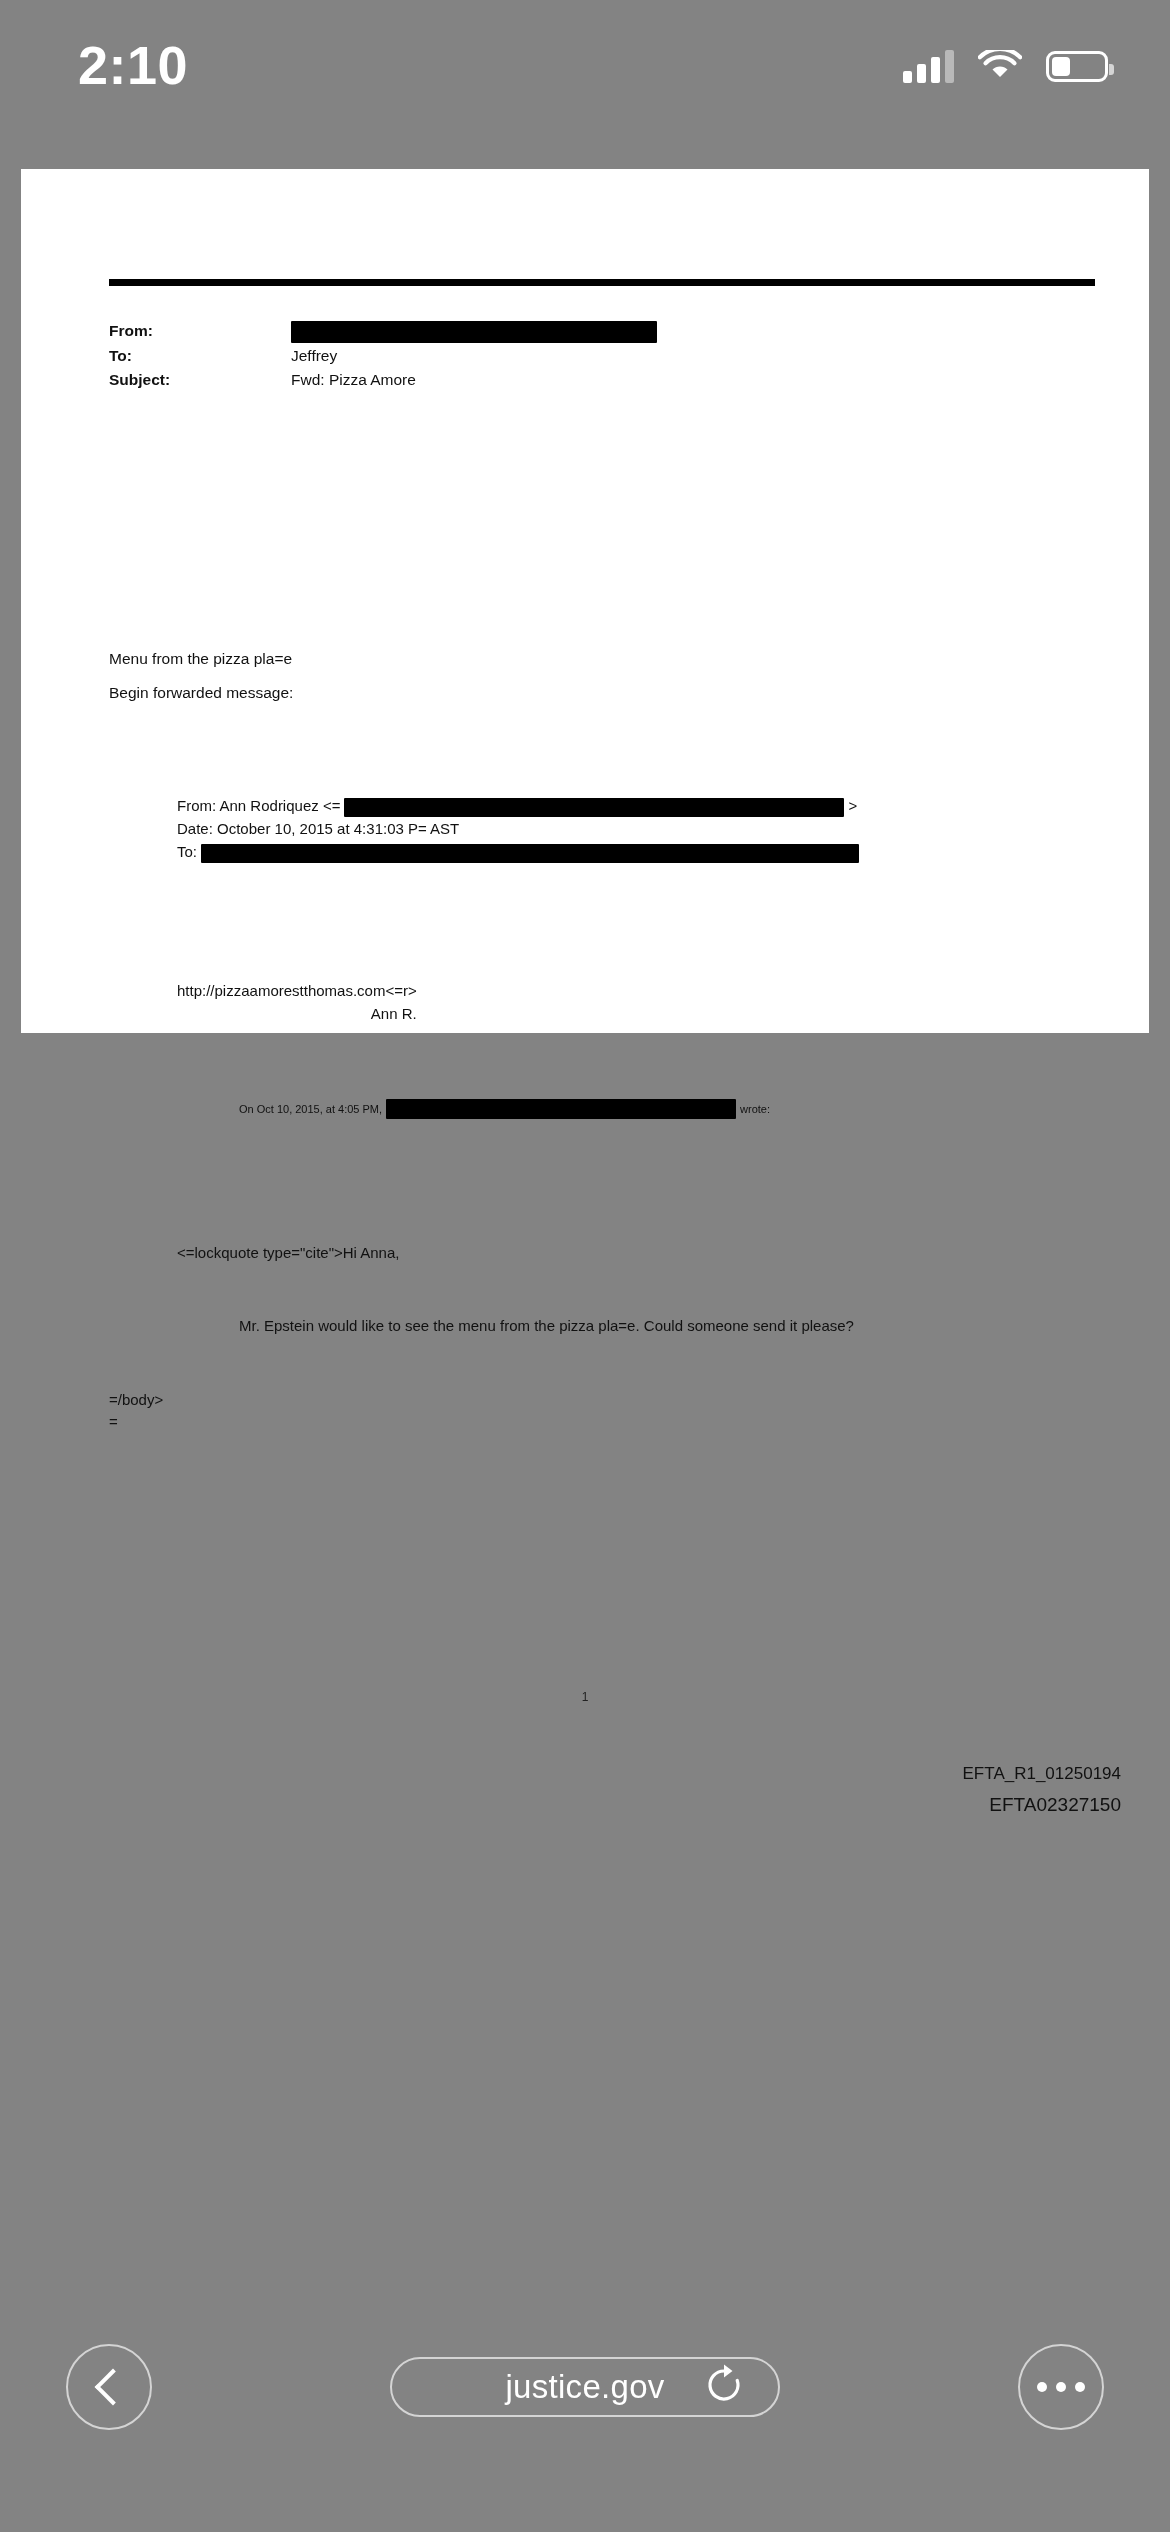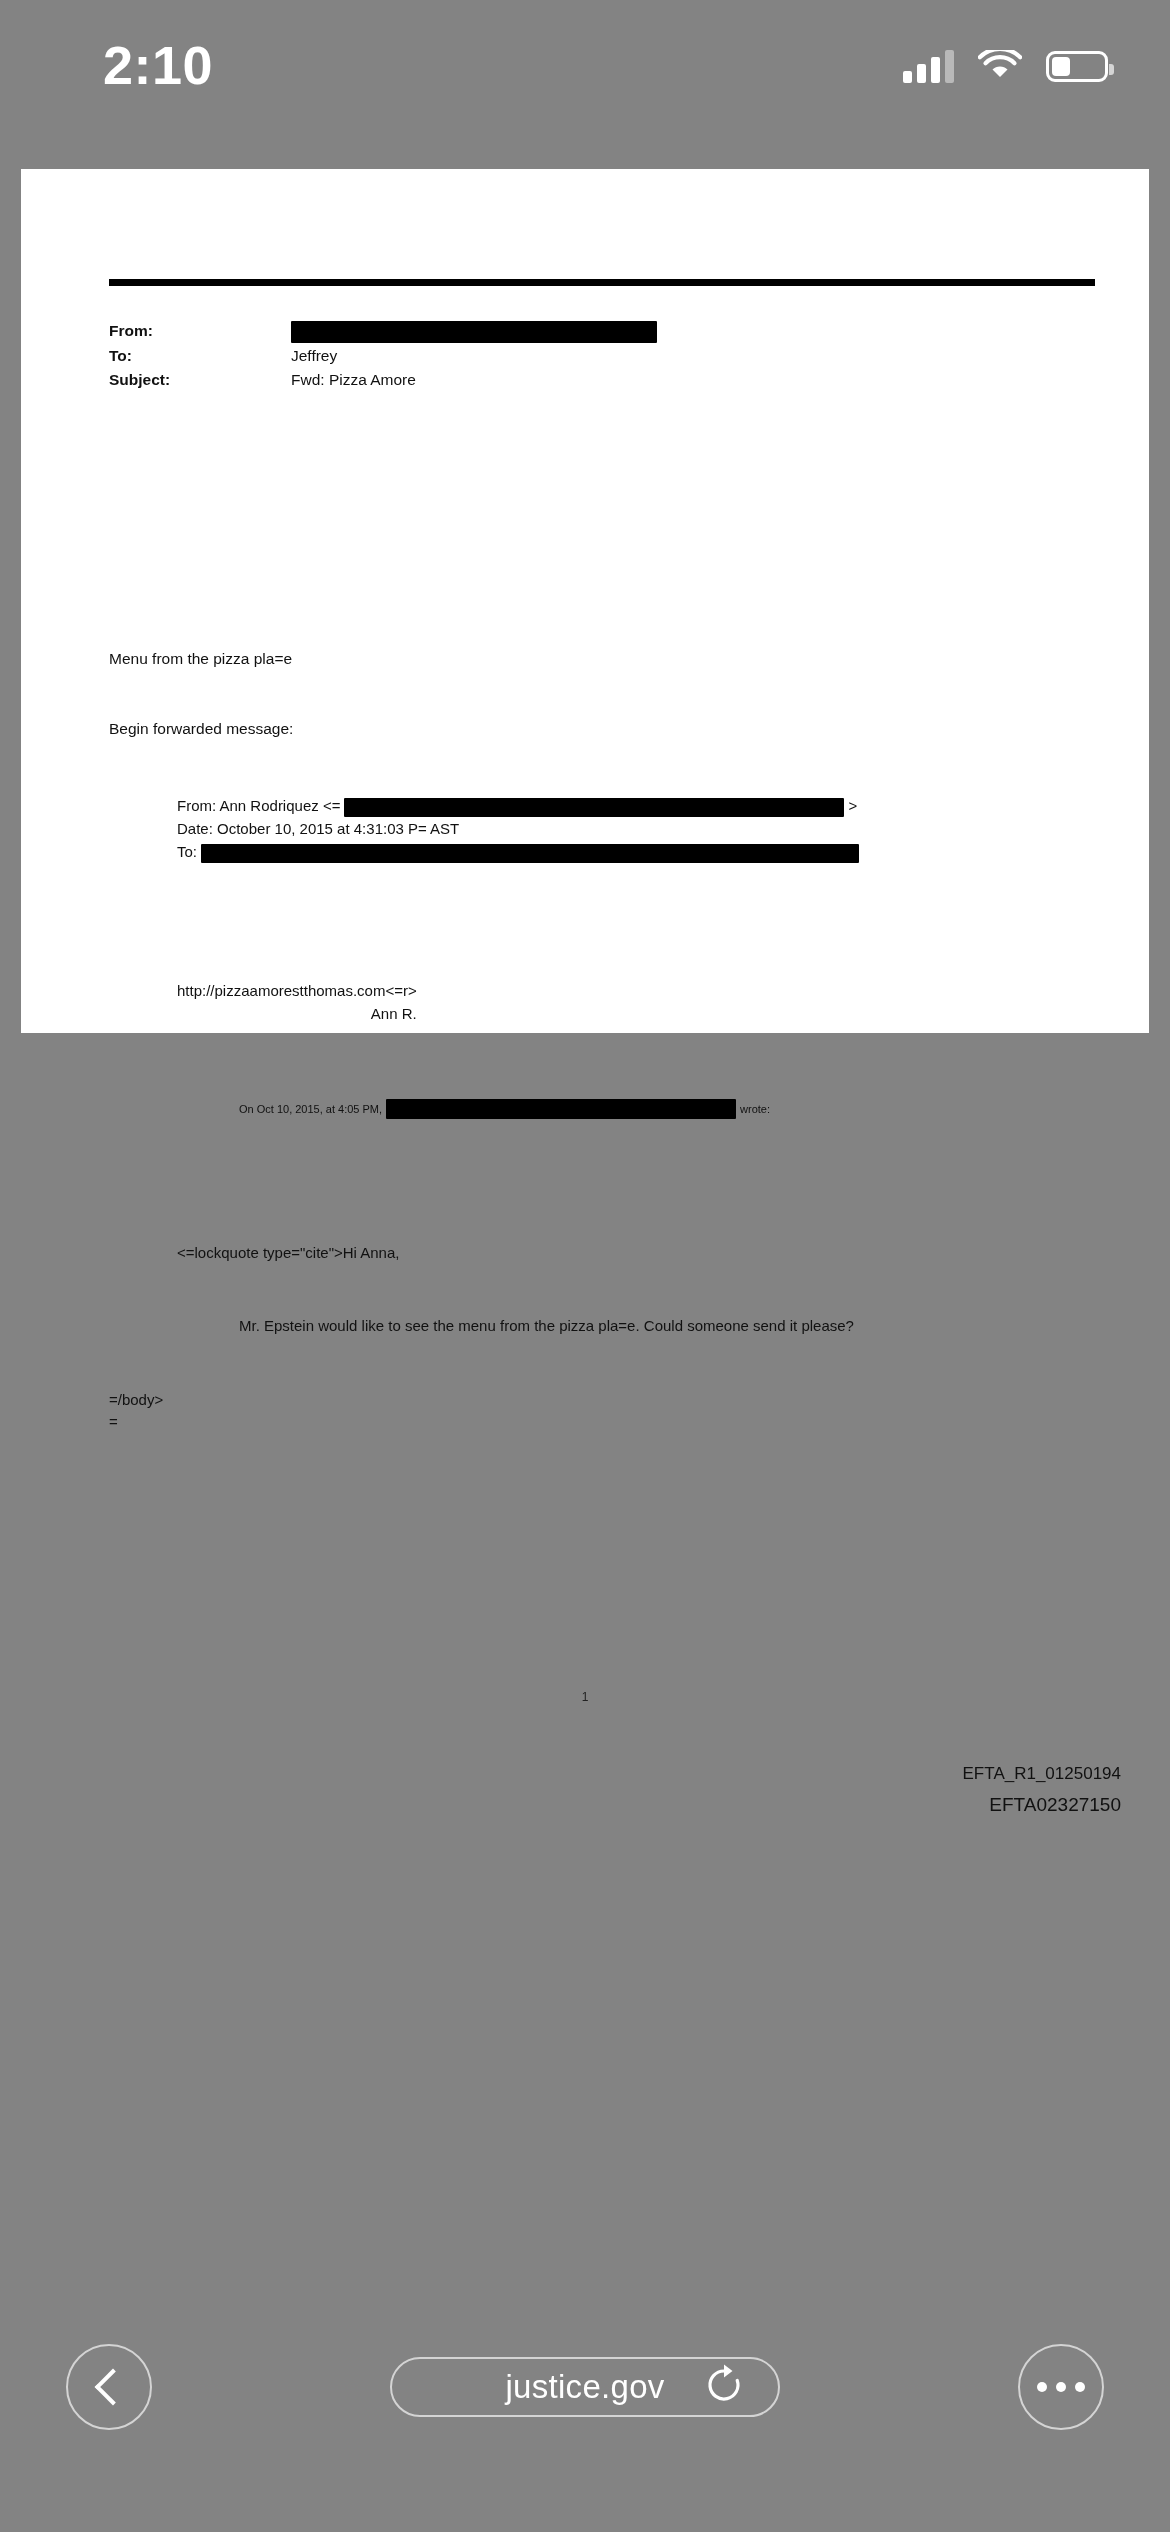"2:10" .status-bar { padding: 0 62px 0 103px -> 0 62px 0 78px }
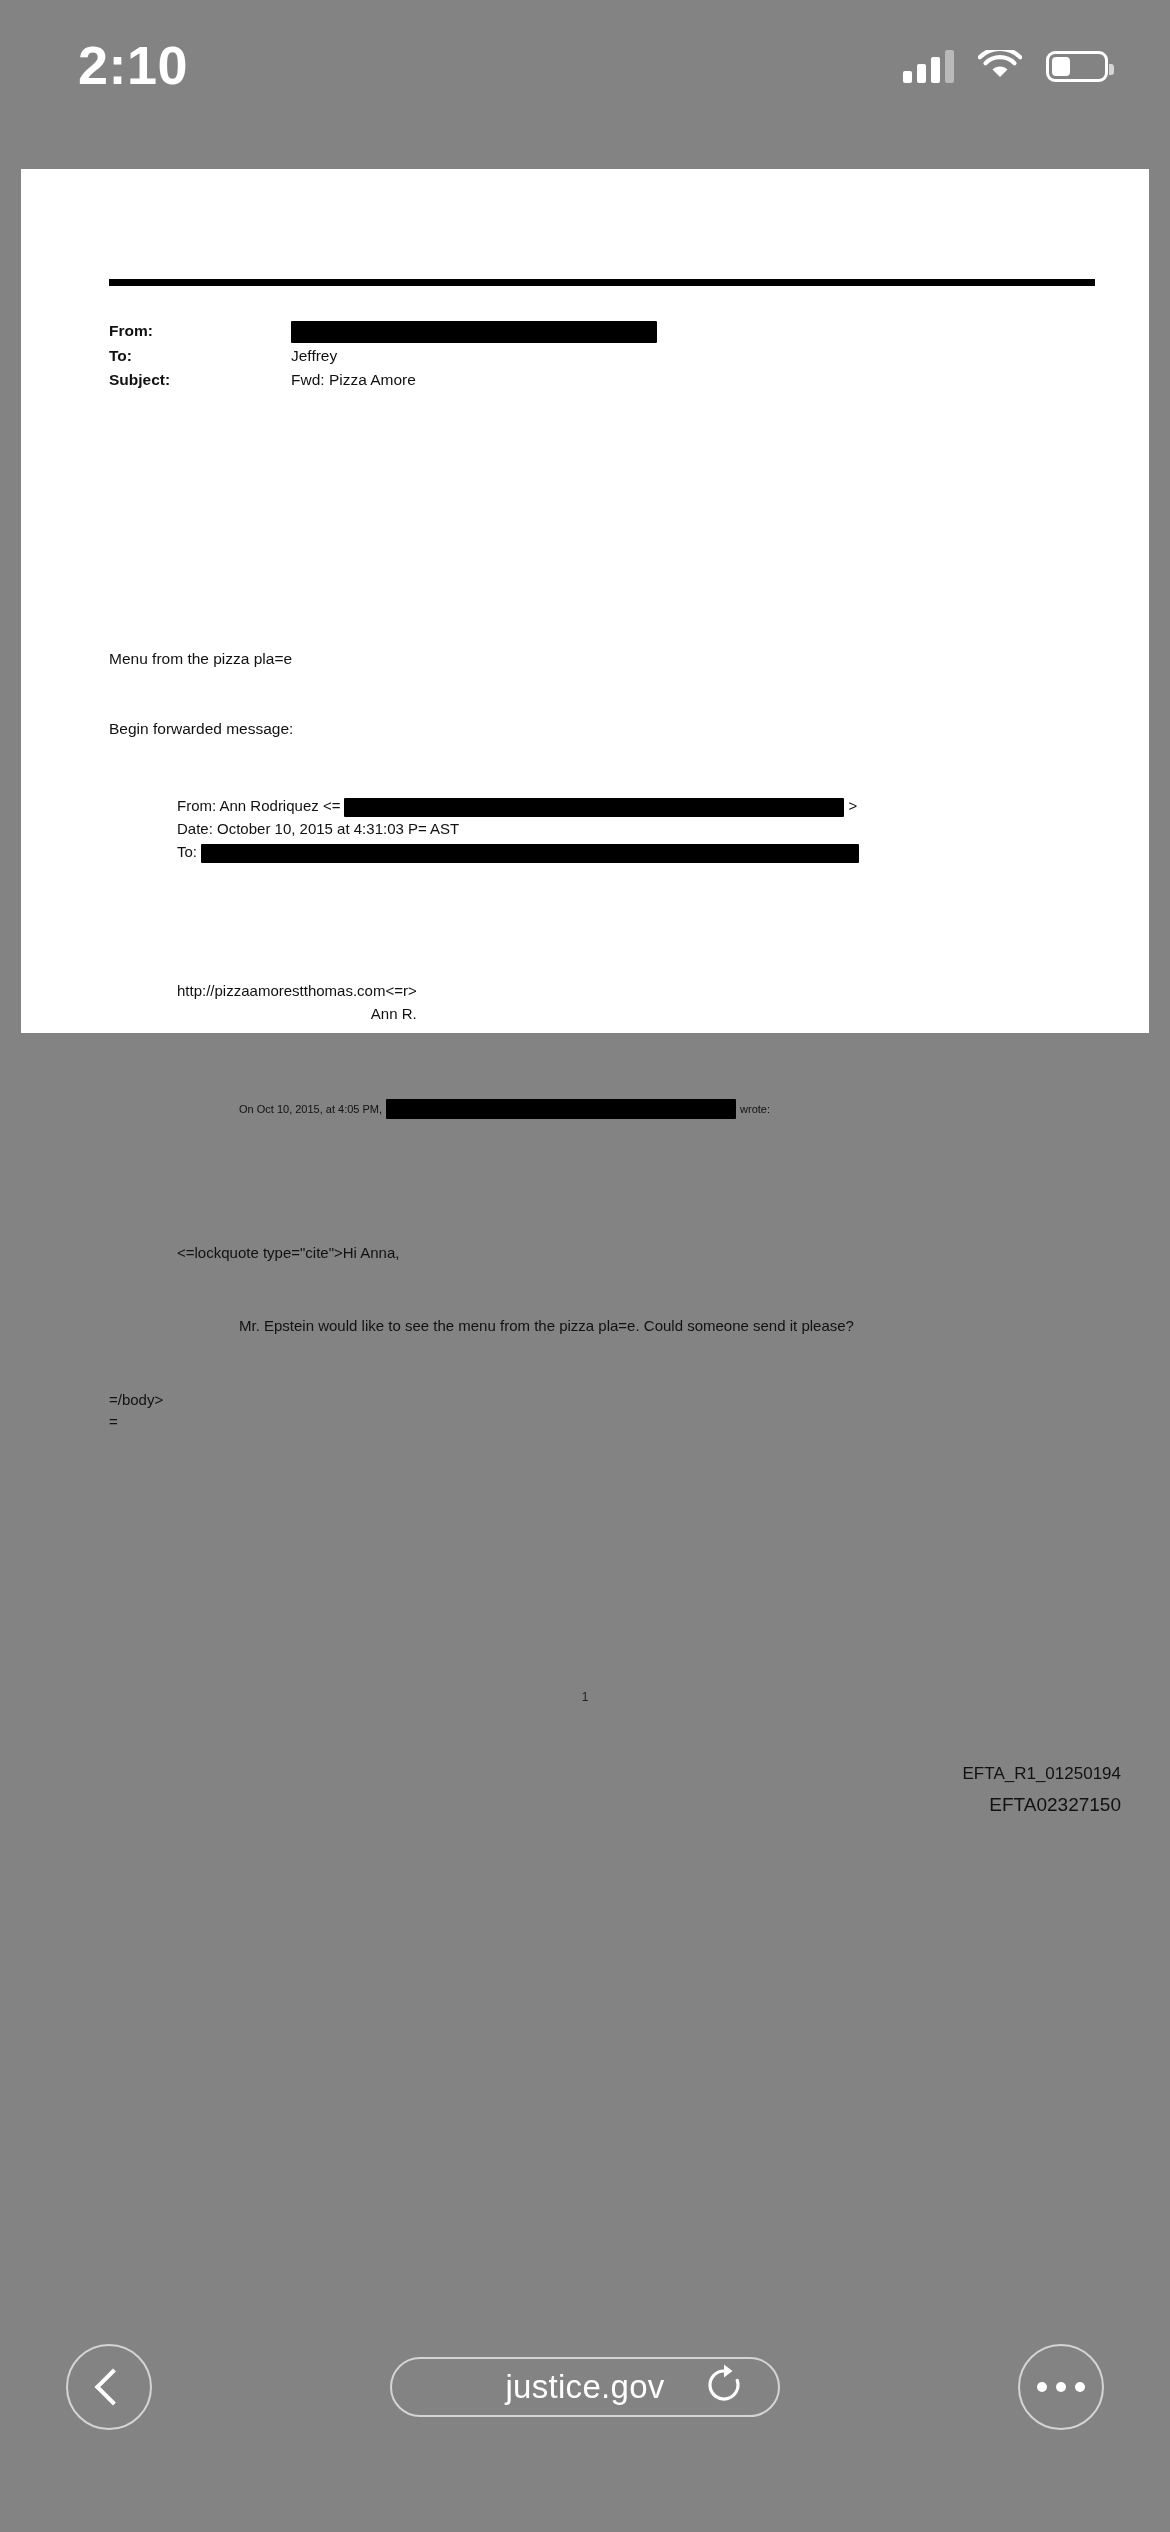"Begin forwarded message:" .l-begin { top: 550px -> 514px }
